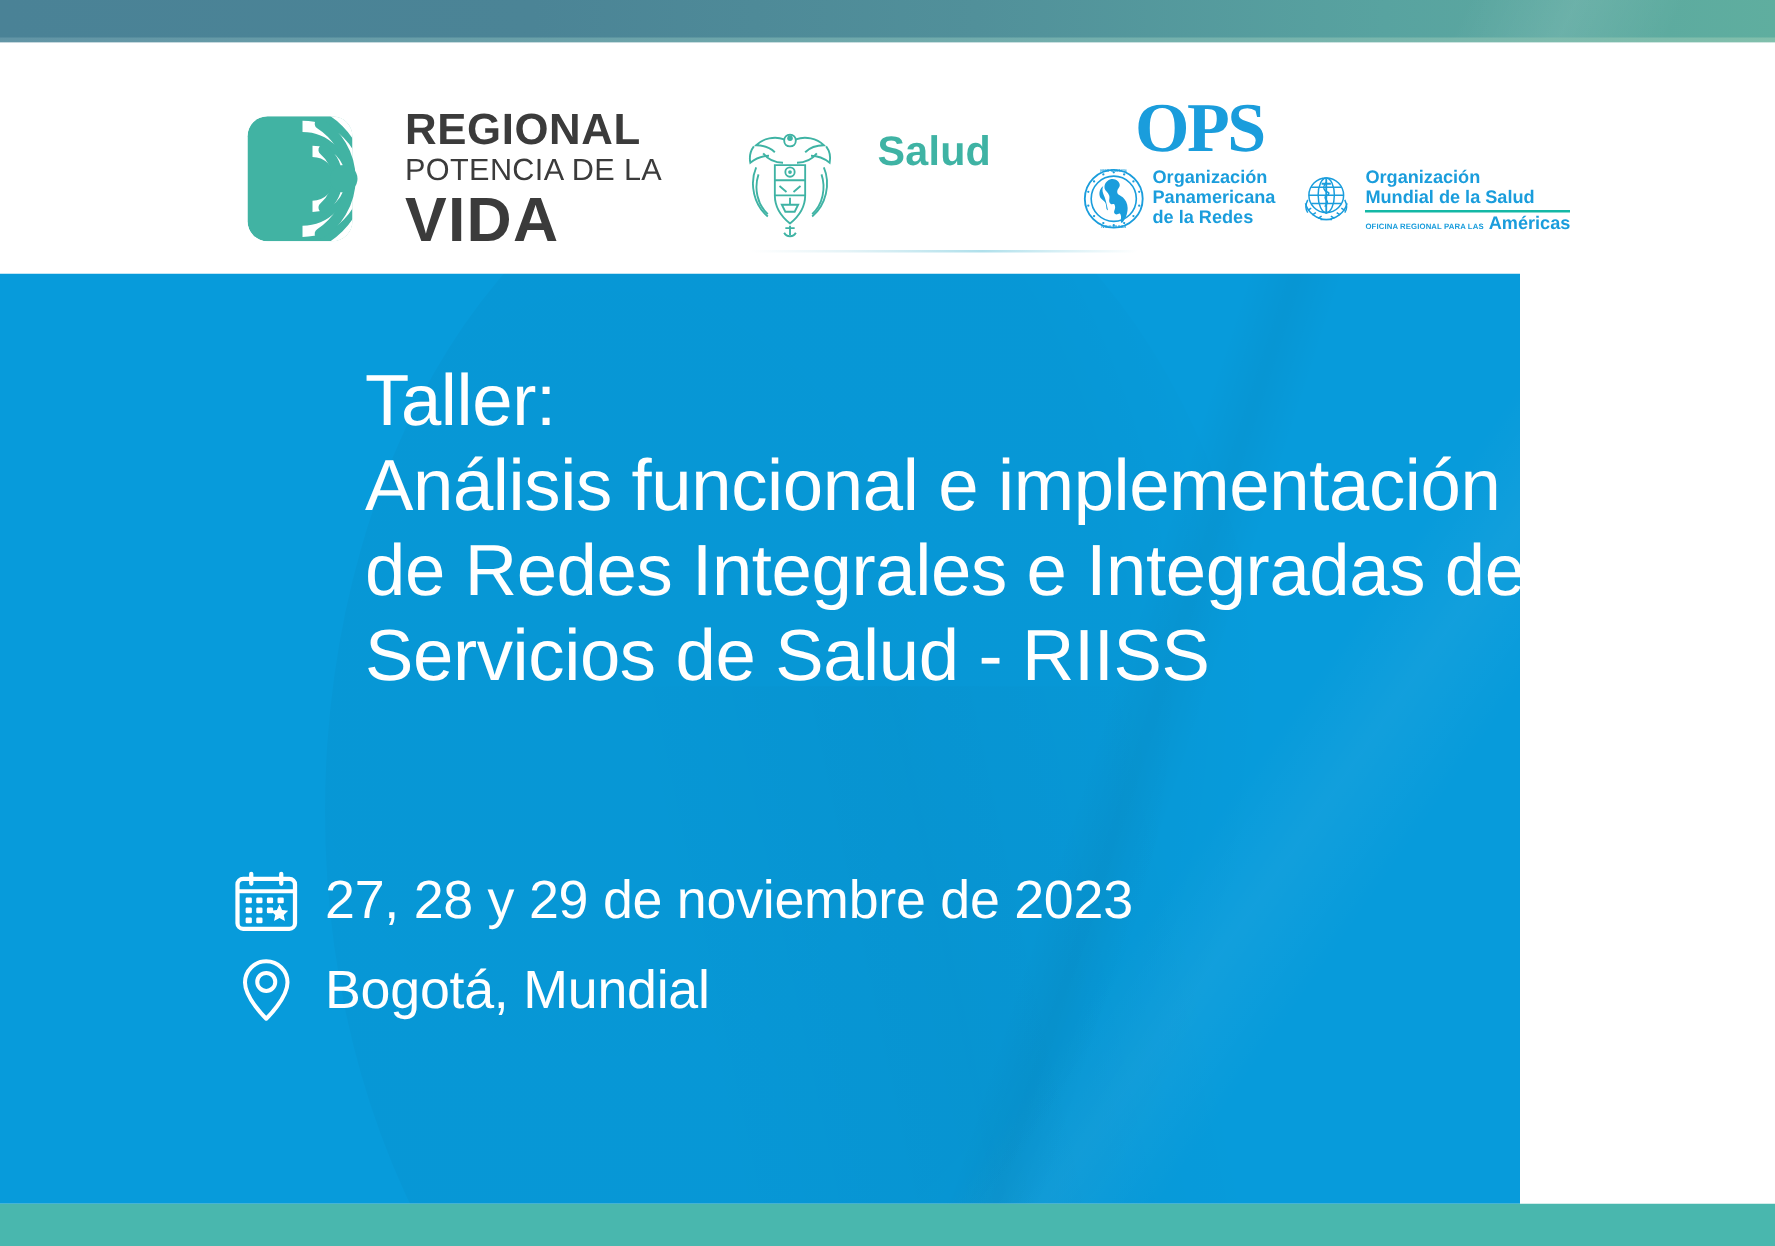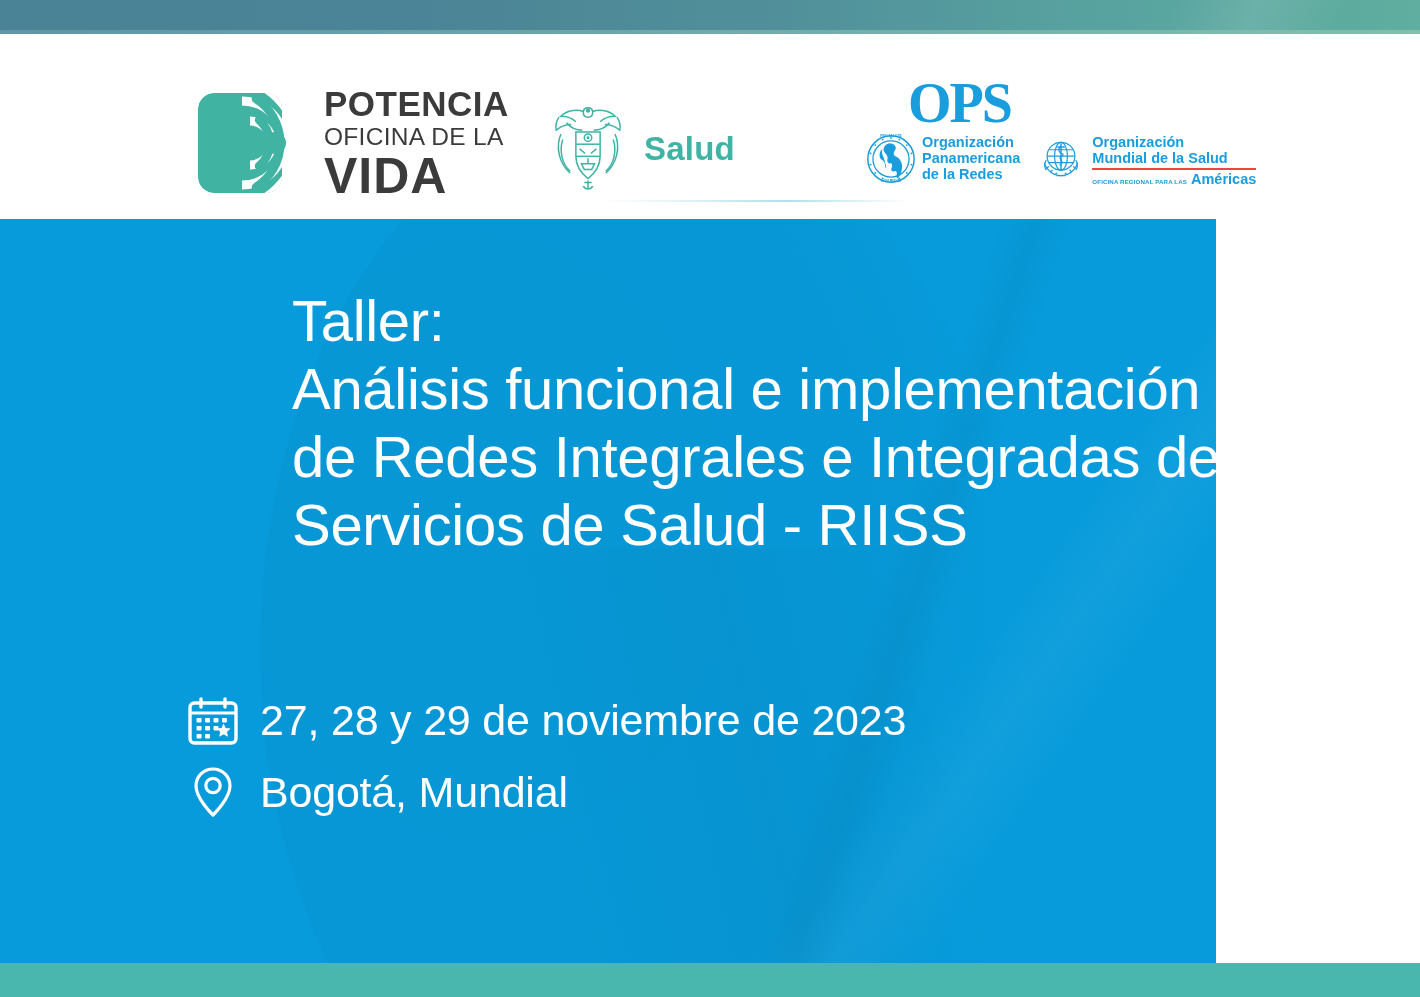"POTENCIA" div.col-l1 { text: POTENCIA -> REGIONAL }
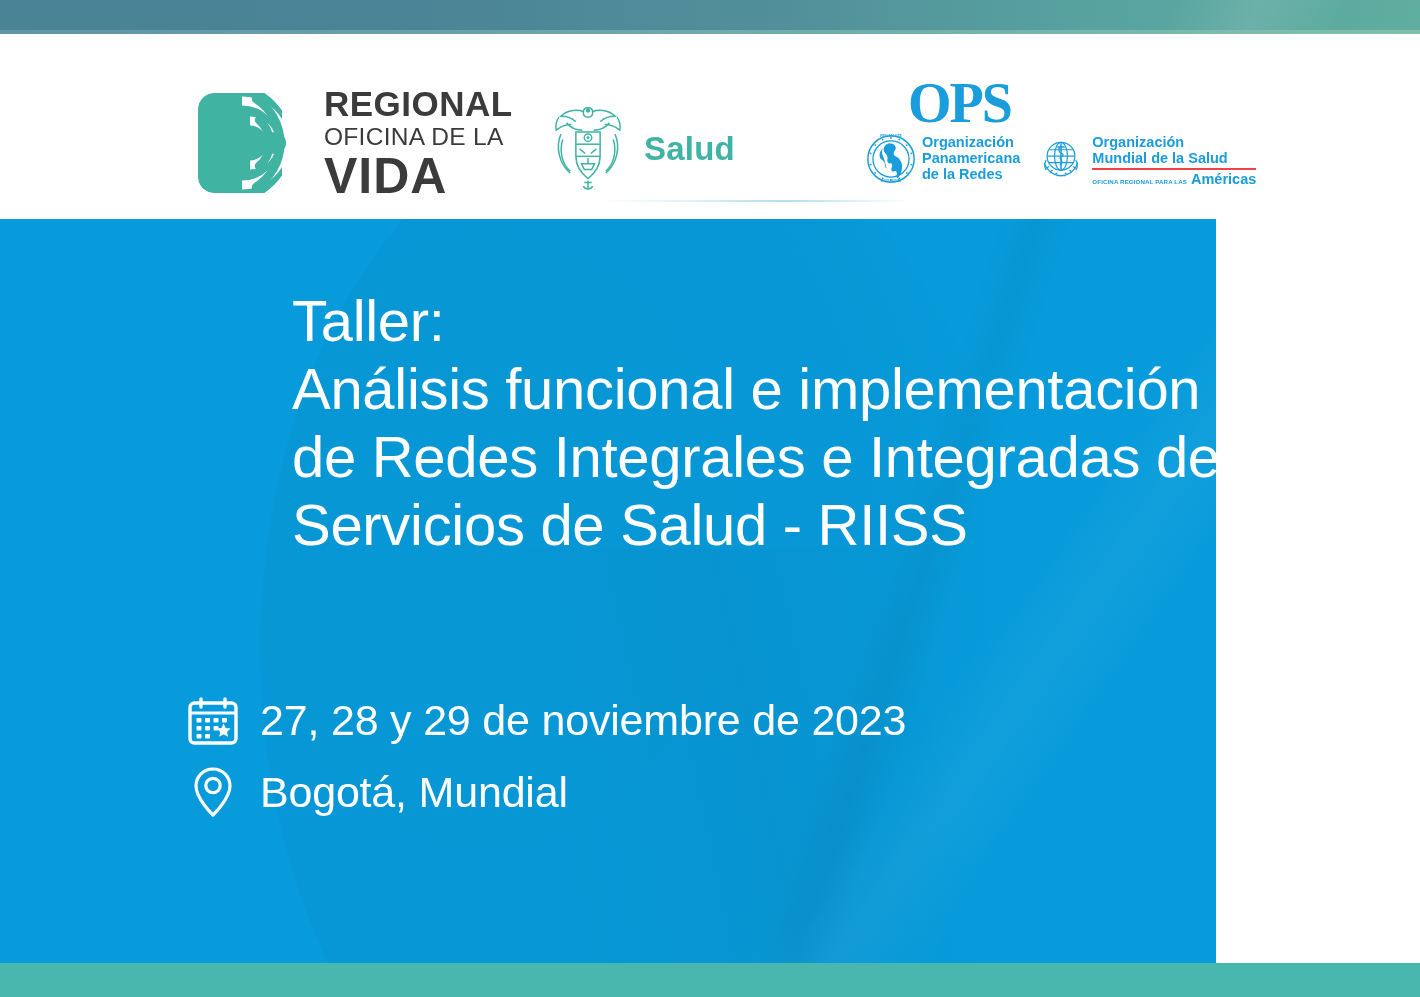"OFICINA DE LA" div.col-l2 { text: OFICINA -> POTENCIA }
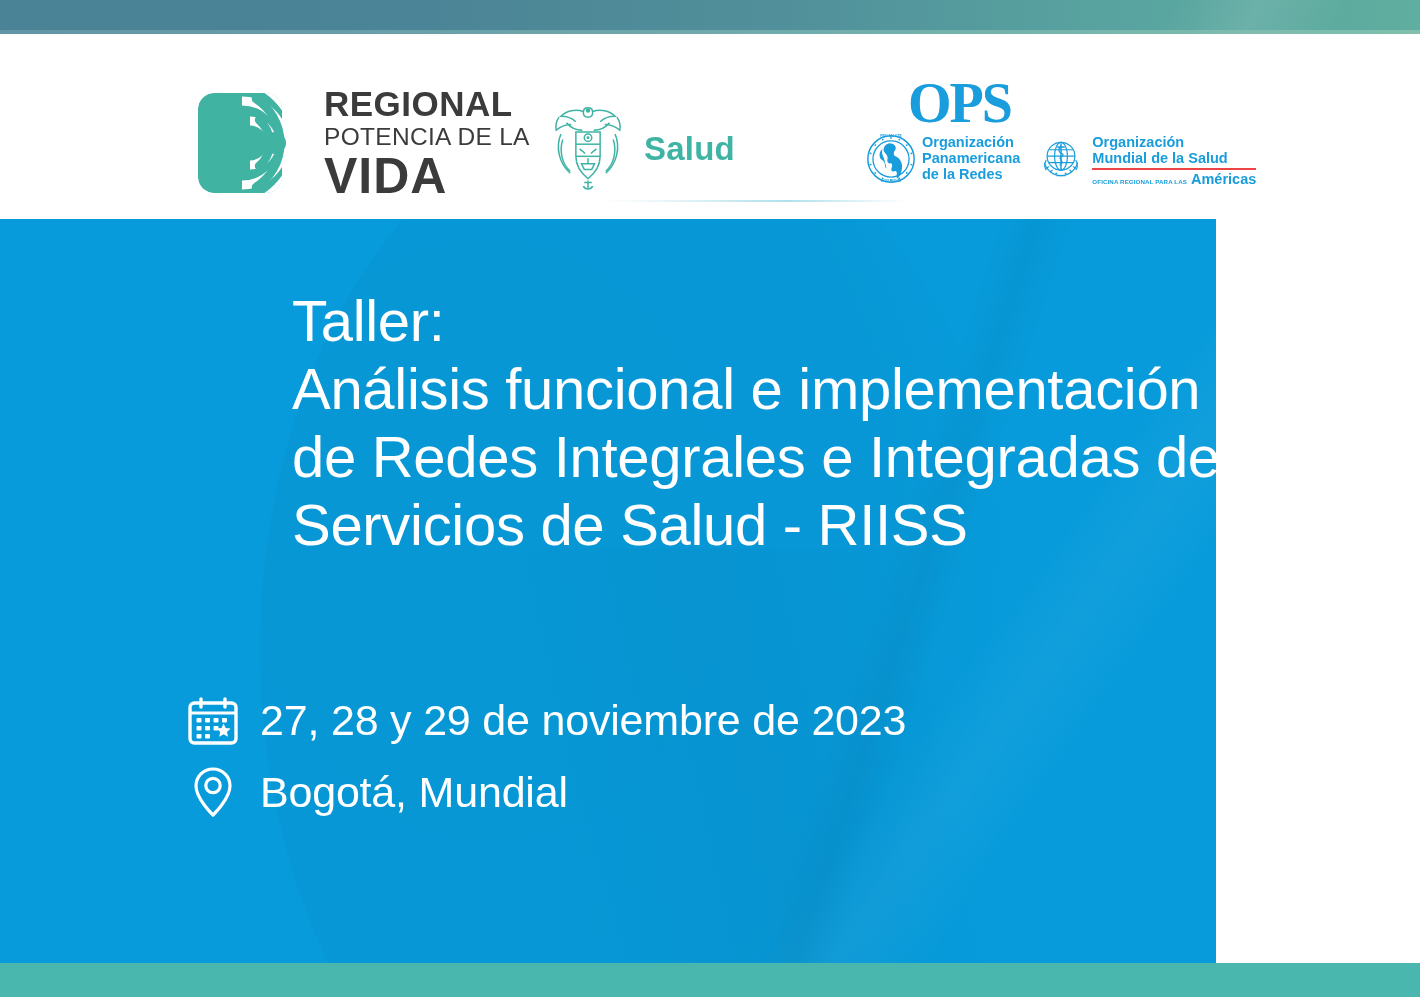"Salud" .logo-salud { align-items: center -> none; gap: 14px -> 28px; left: 546px -> 590px }
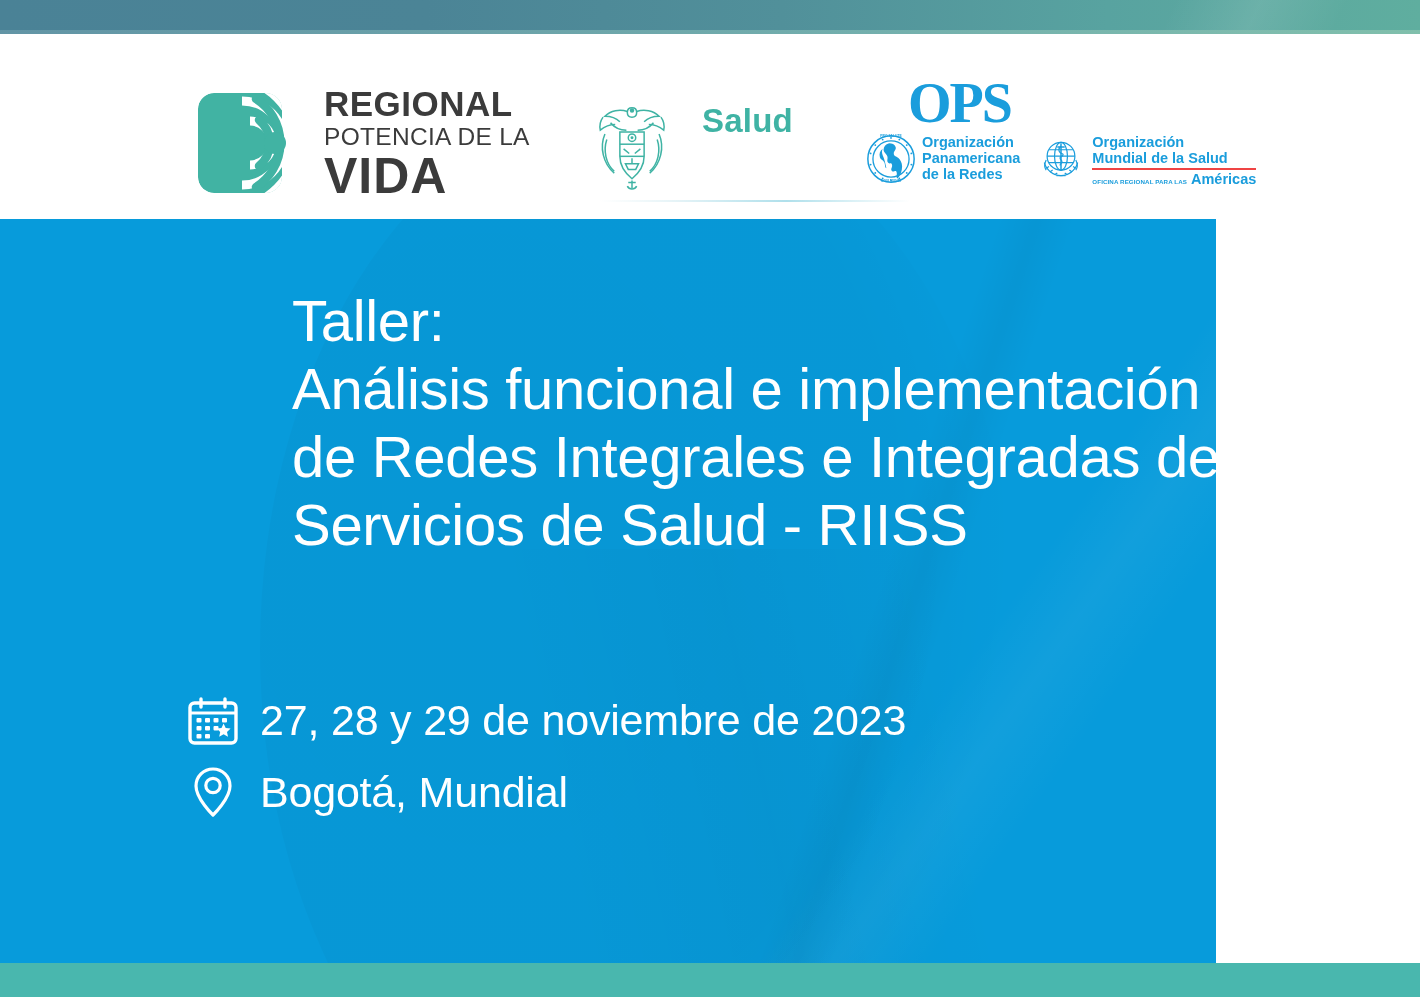"Américas" .org-amer-wrap { border-top: 2px solid #ef4444 -> 2px solid #14b8a6 }
